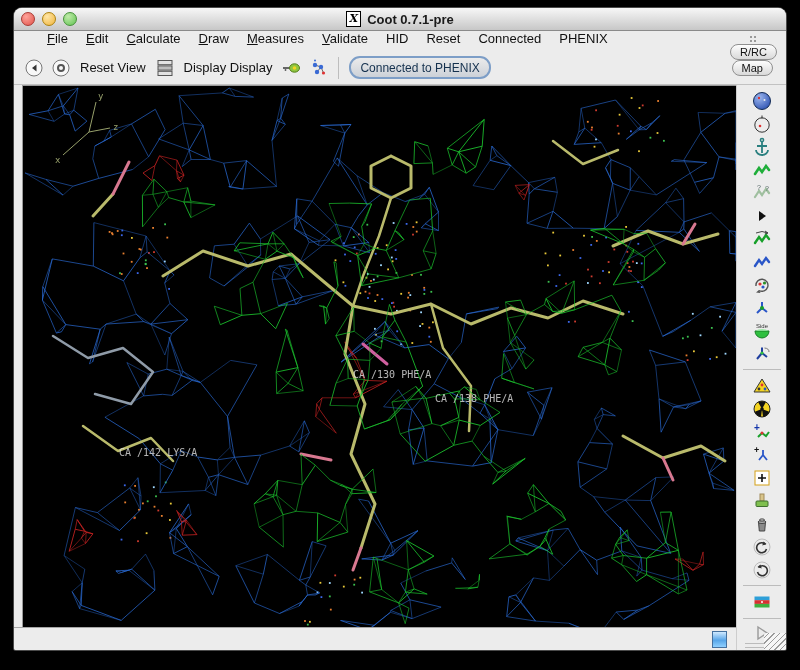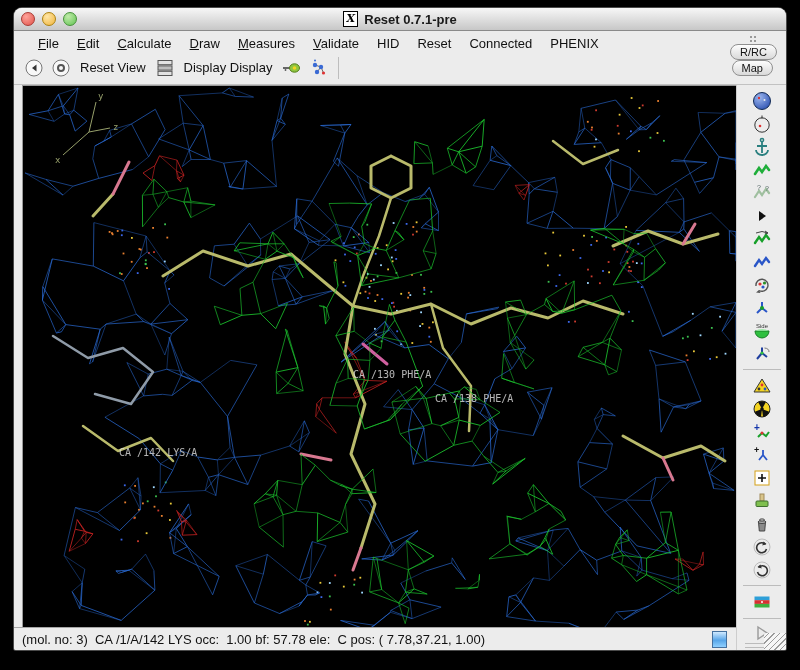"Reset 0.7.1-pre" span { text: Reset -> Coot }
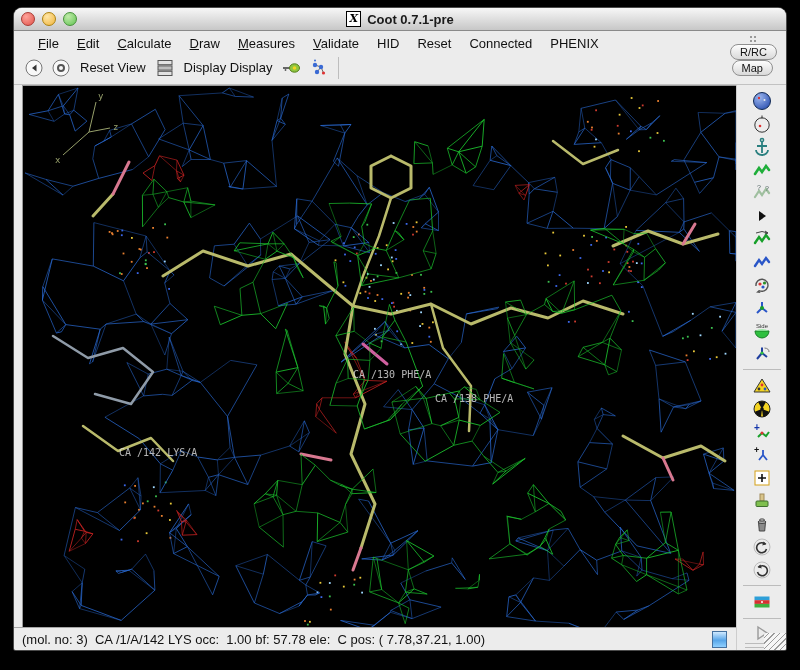"File" .menubar { align-items: flex-end -> flex-start; padding-left: 15px -> 24px }
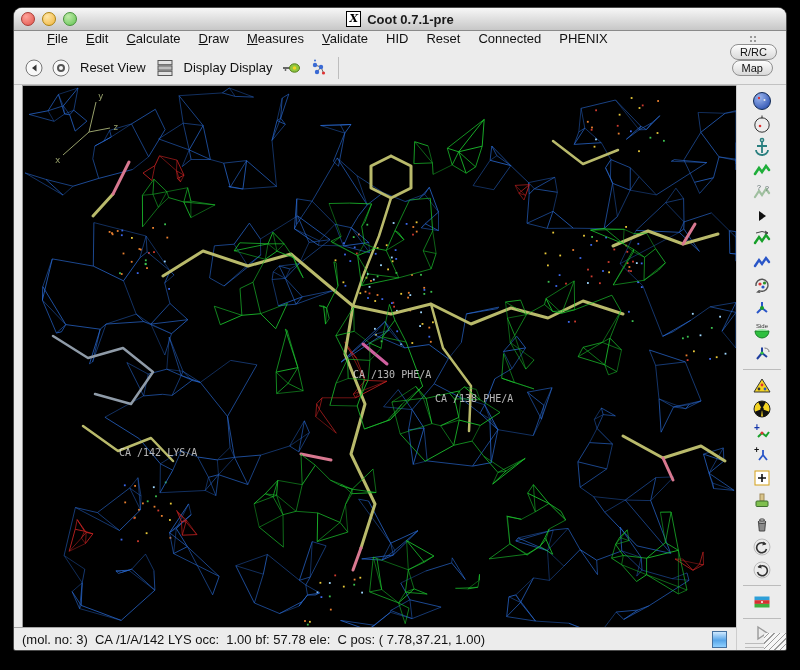"Connected to PHENIX" span.pill { html: none -> <span>Connected to PHENIX</span> }
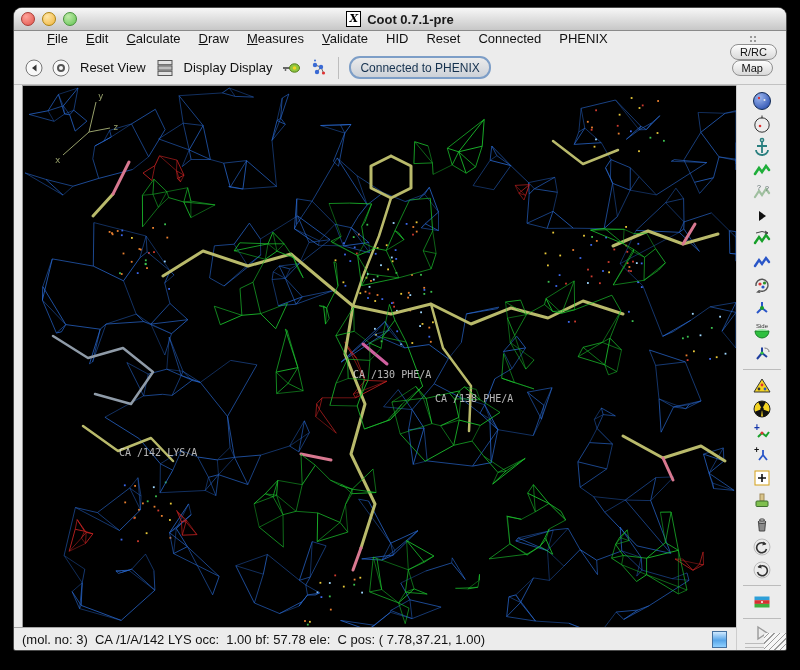"(mol. no: 3) CA /1/A/142" span.status-text { html: <span>(mol. no: 3) CA /1/A/142 LYS occ: 1.00 bf: 57.78 ele: C pos: ( 7.78,37.21, 1.00)</span> -> none }
